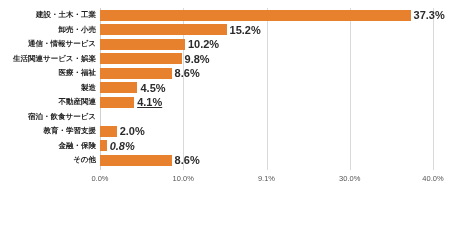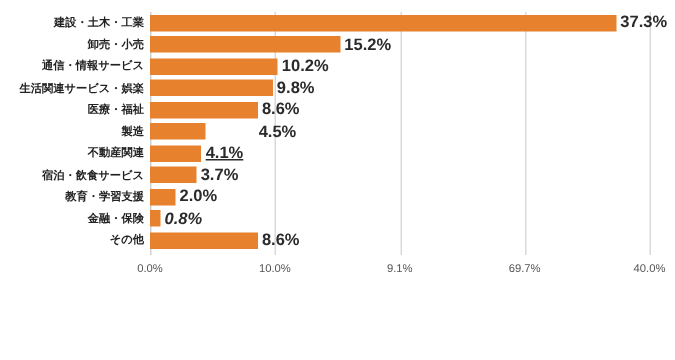"4.5%" div.bar-value { margin-left: 32px -> none }
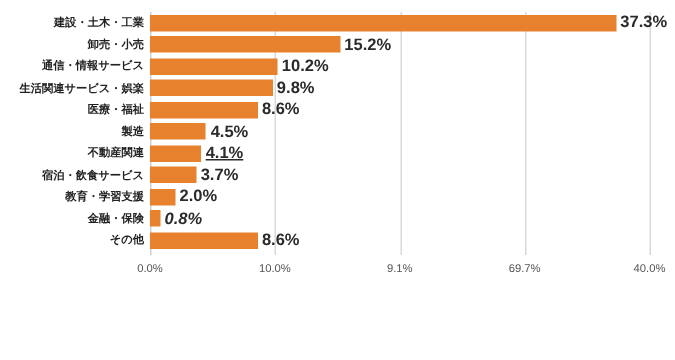"3.7%" div.row { html: <div> <div></div> <div>3.7%</div> </div> -> none }
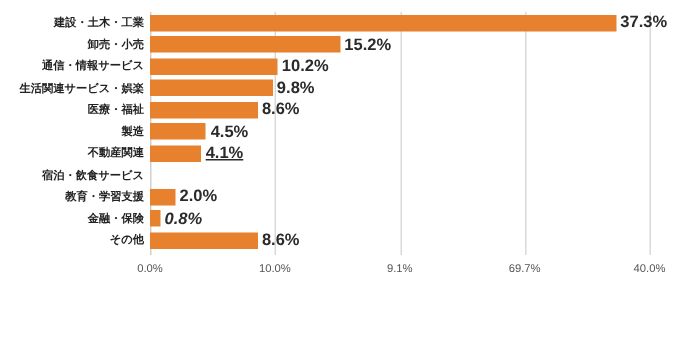"69.7%" div.xtick { text: 69.7% -> 30.0% }
